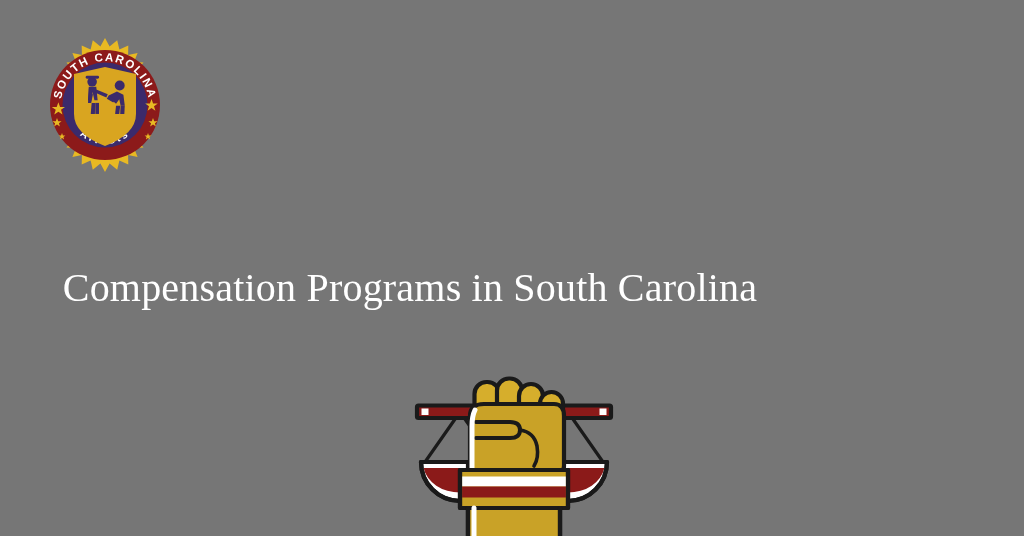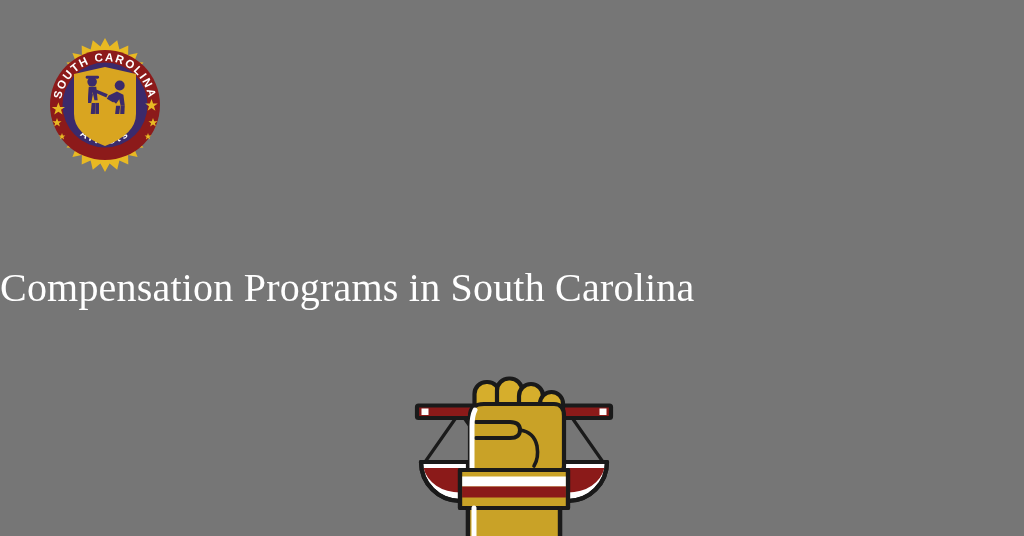"Compensation Programs in South Carolina" #hero-title { text-align: left -> center }
